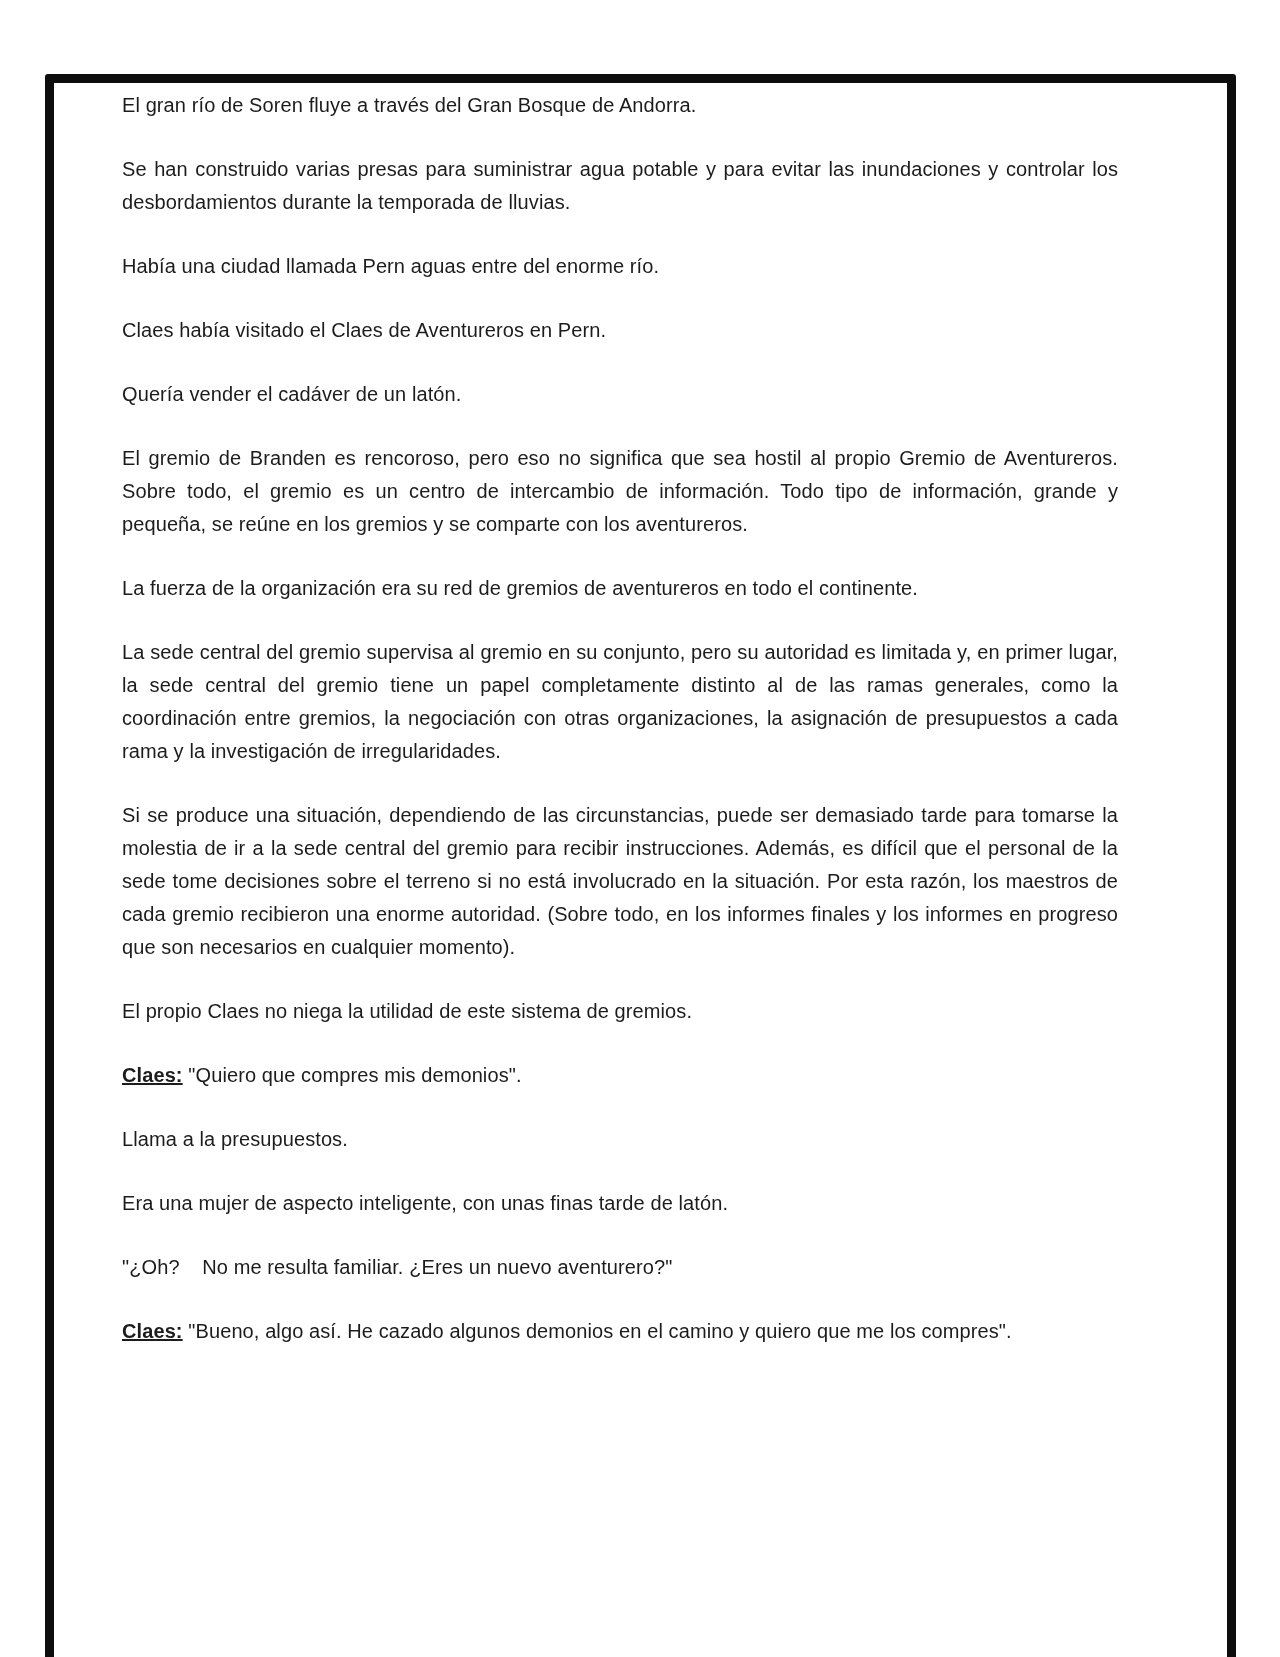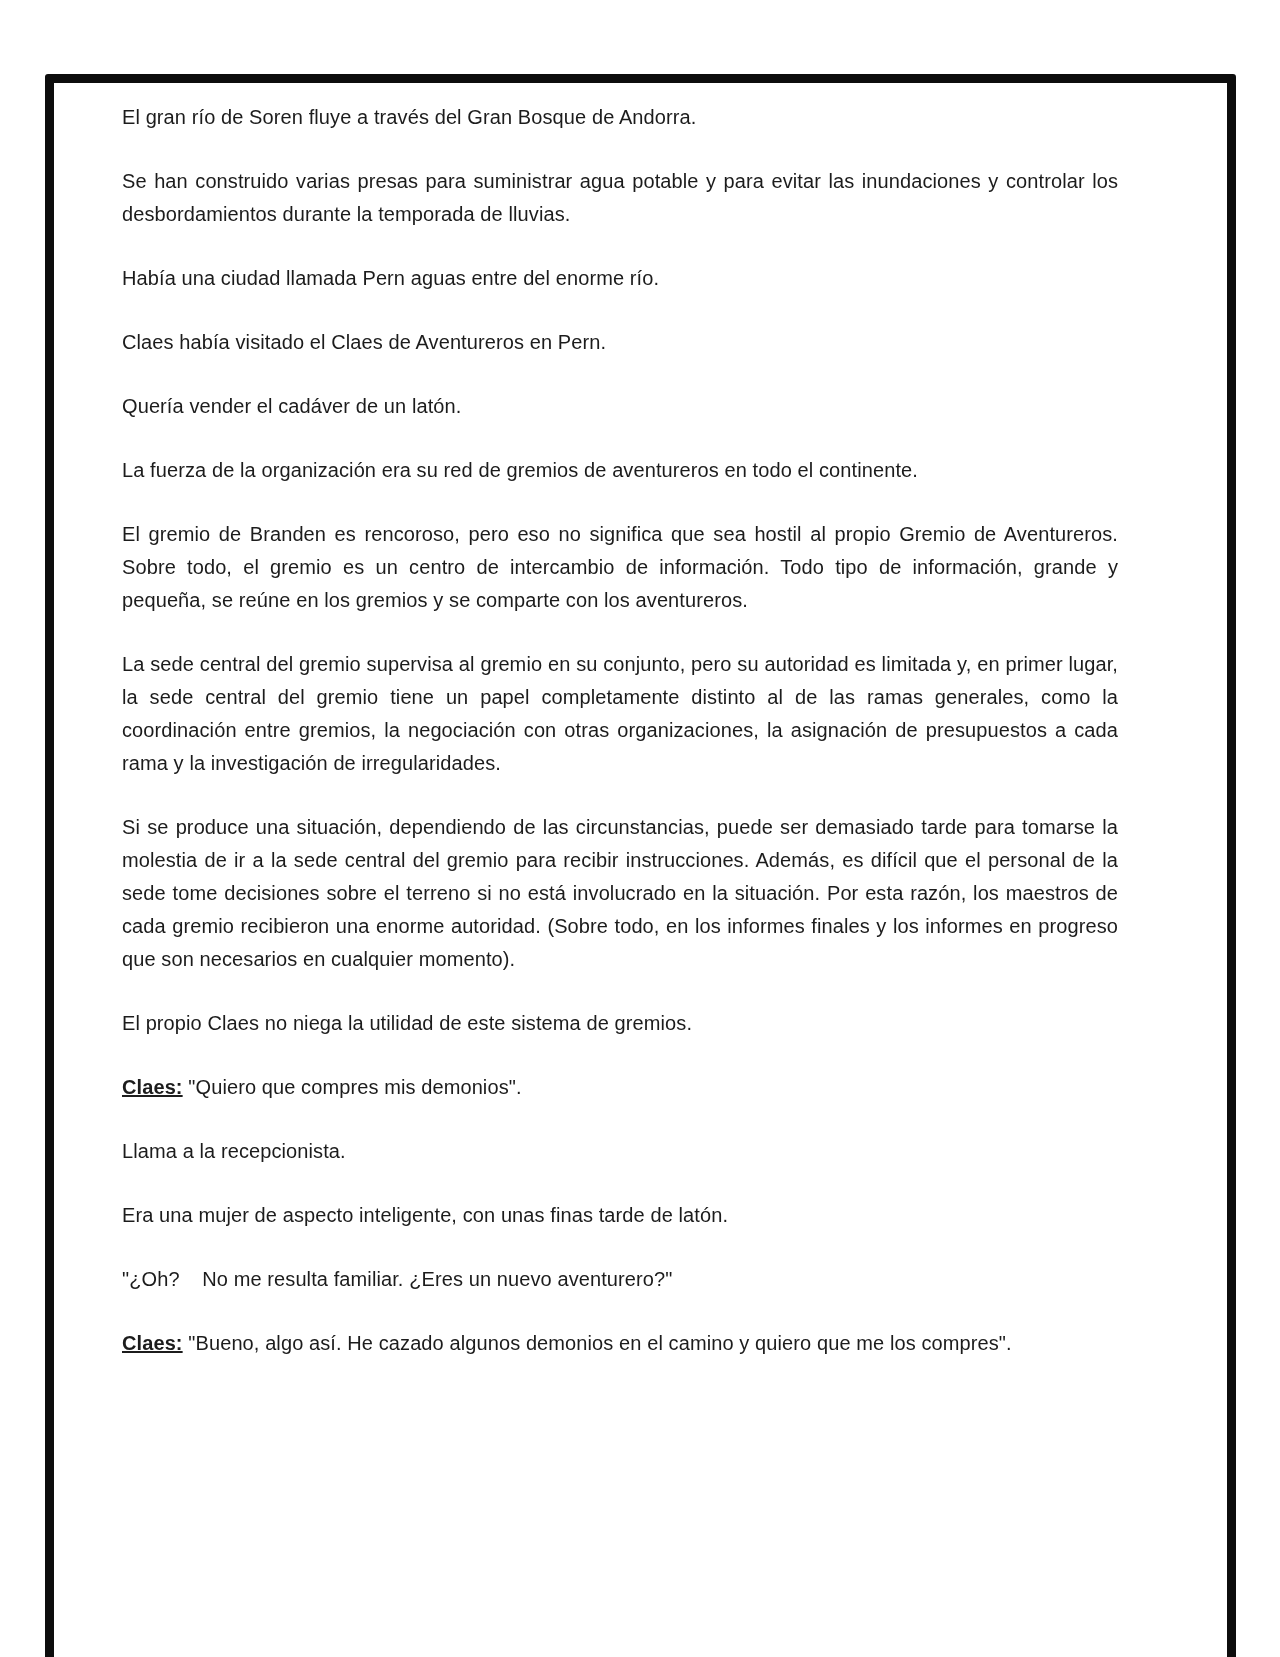"El gran río de Soren" .document-body { top: 18px -> 6px }
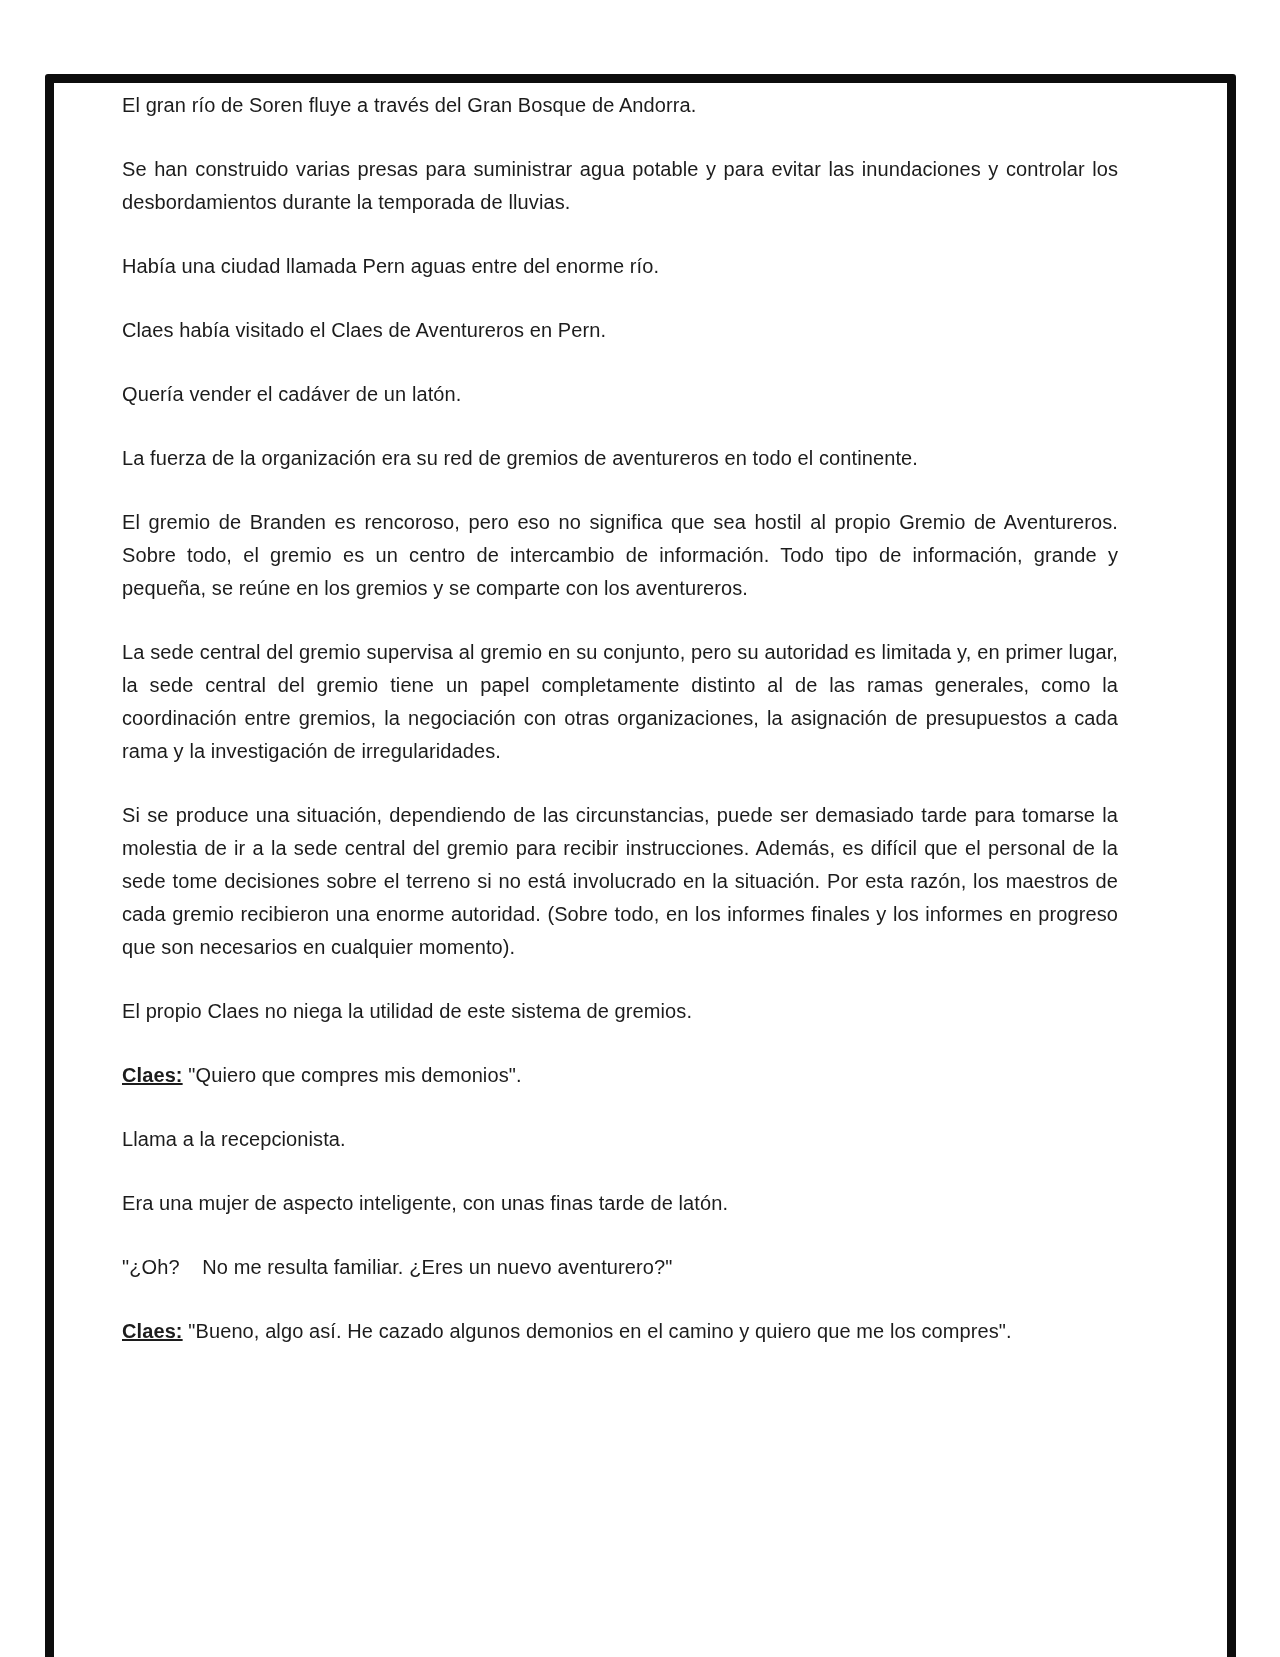"La fuerza de la organización" p { order: before "El gremio de Branden es" -> after "El gremio de Branden es" }
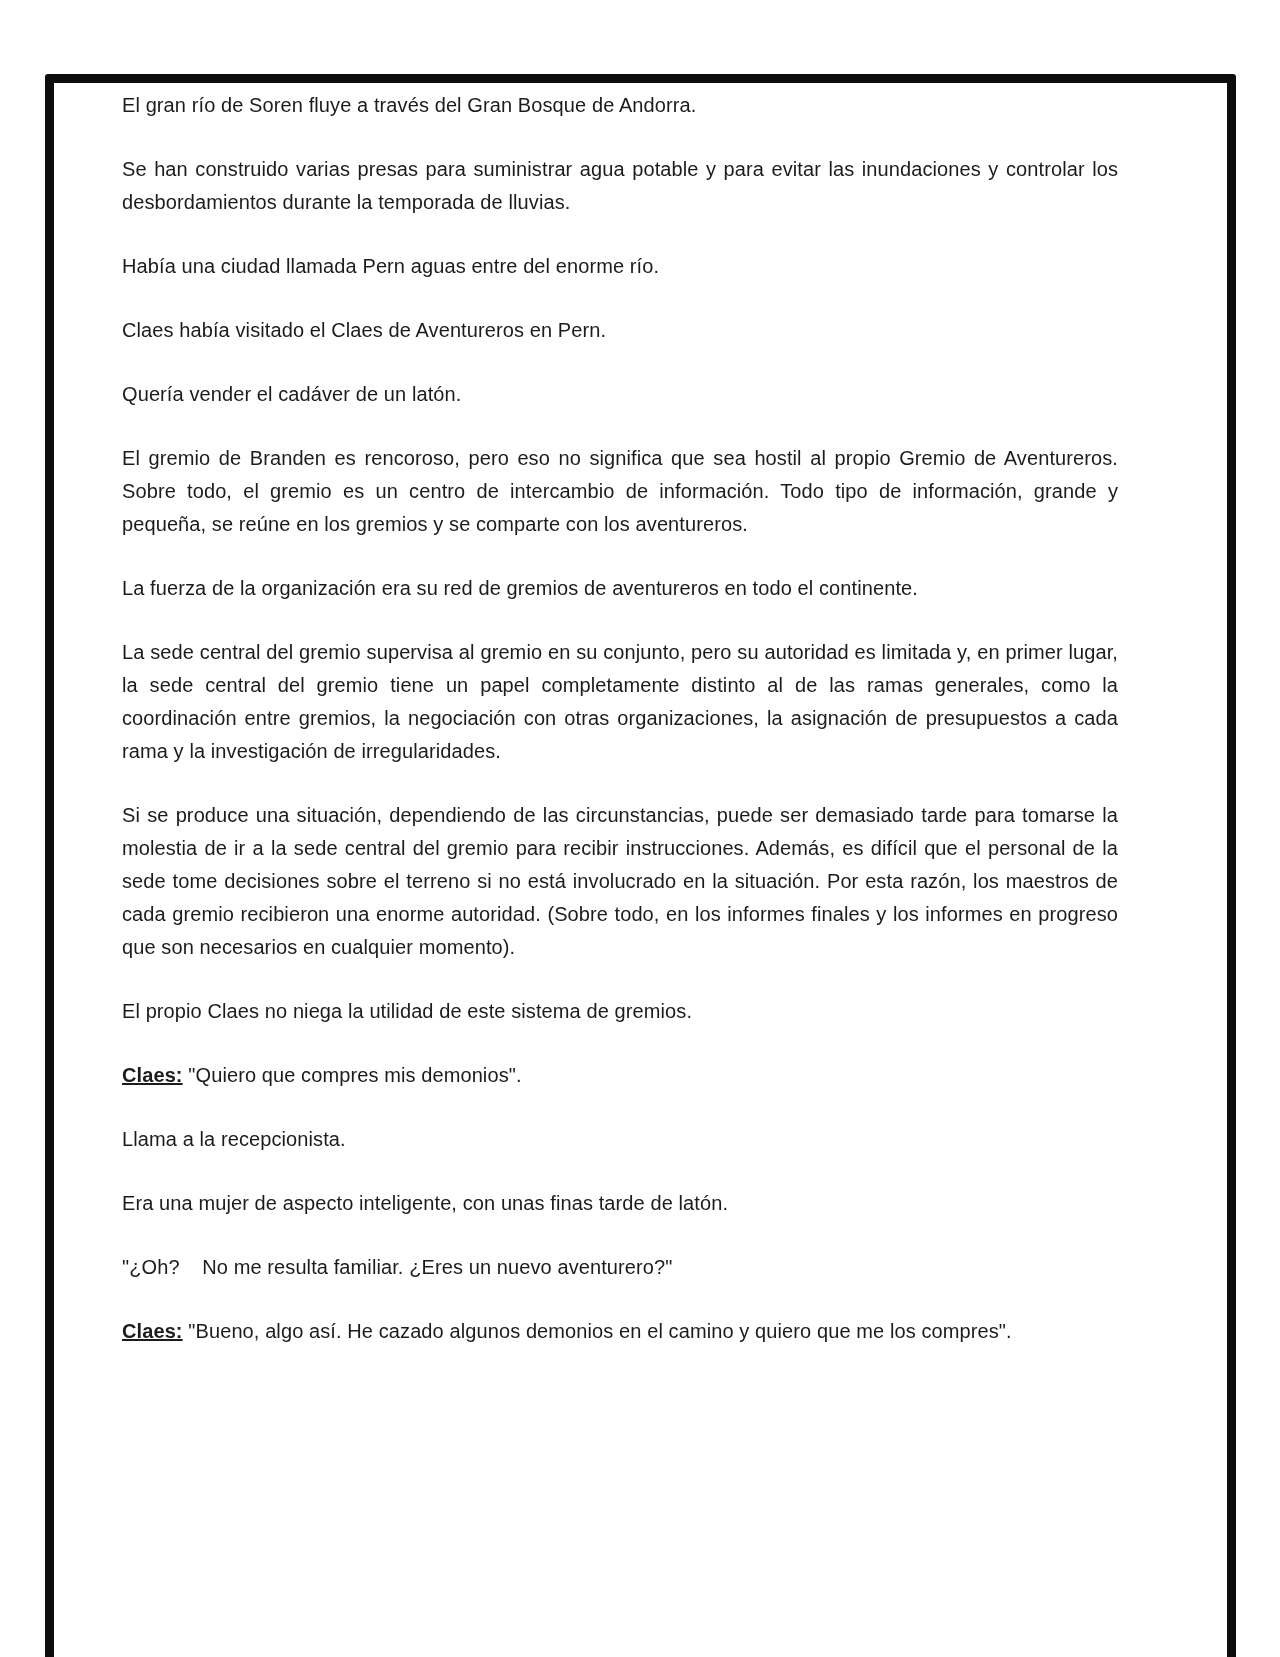"Llama a la recepcionista." p { text: recepcionista -> presupuestos }
